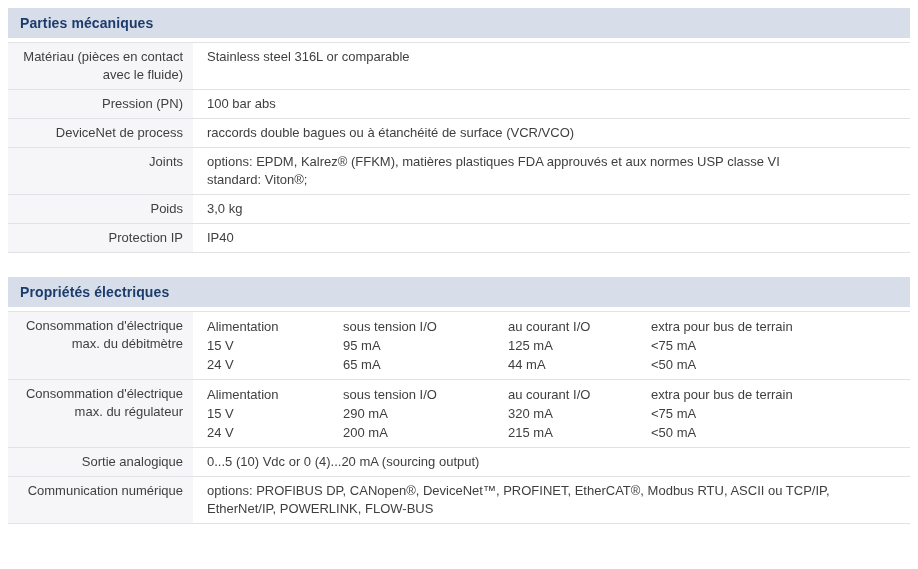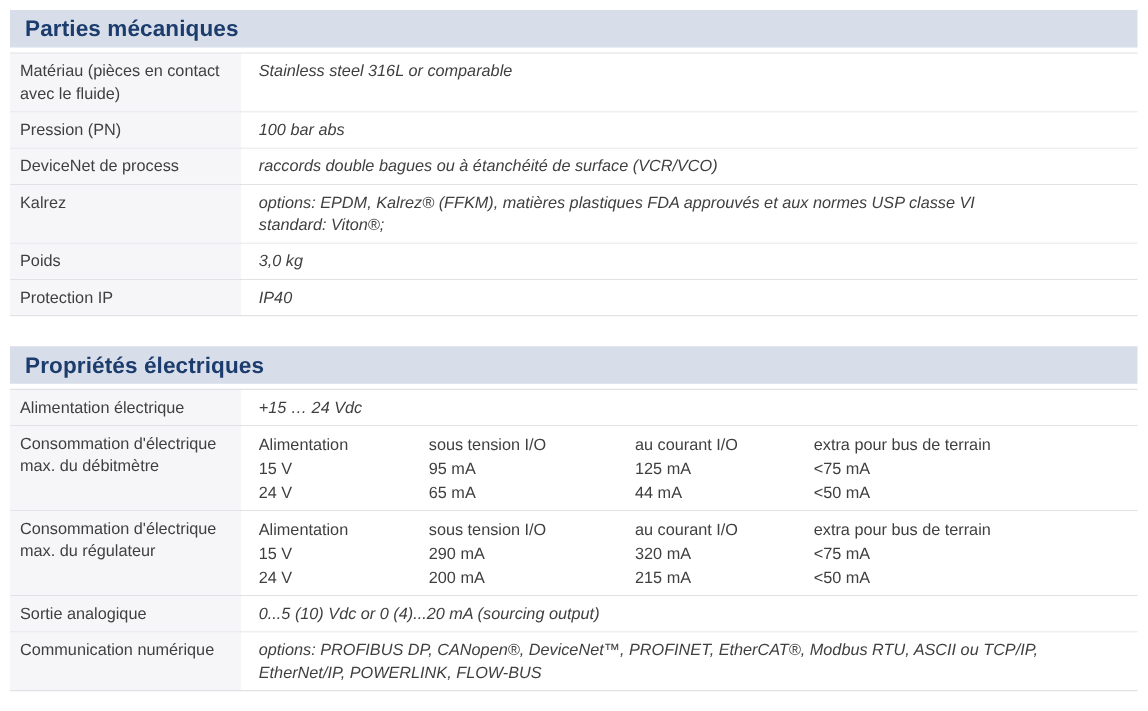"Parties mécaniques" .tbl-header h2 { font-size: 18px -> 14px }
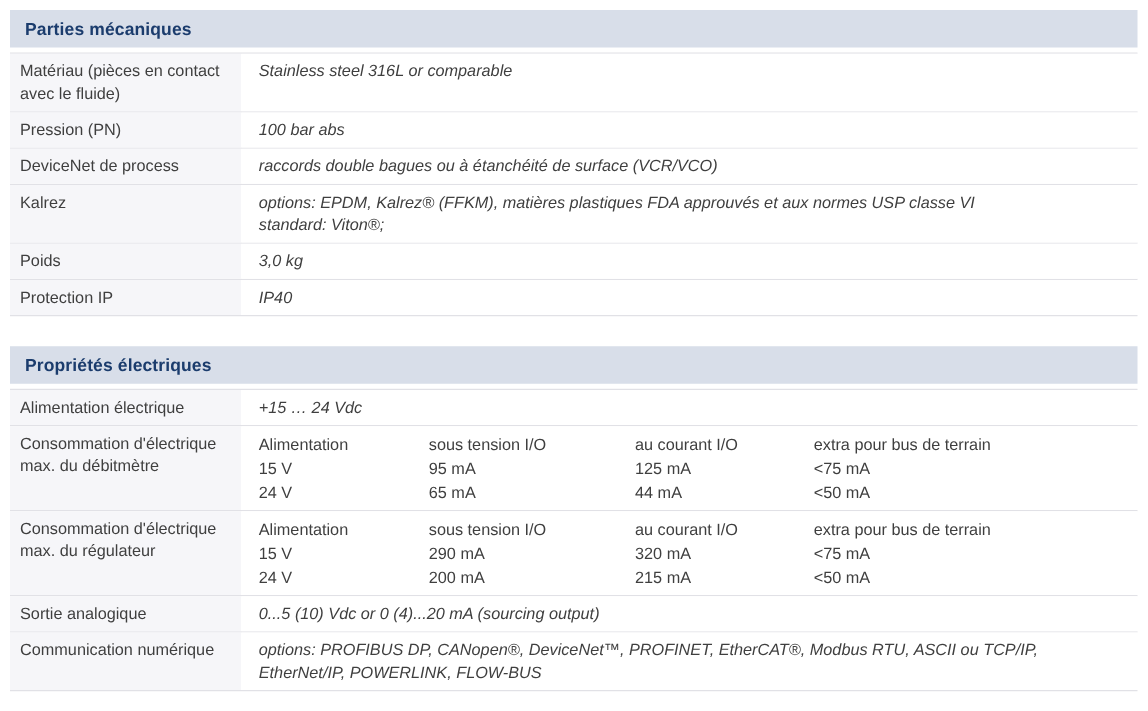"Matériau (pièces en contact avec" .cell-label { text-align: none -> right }
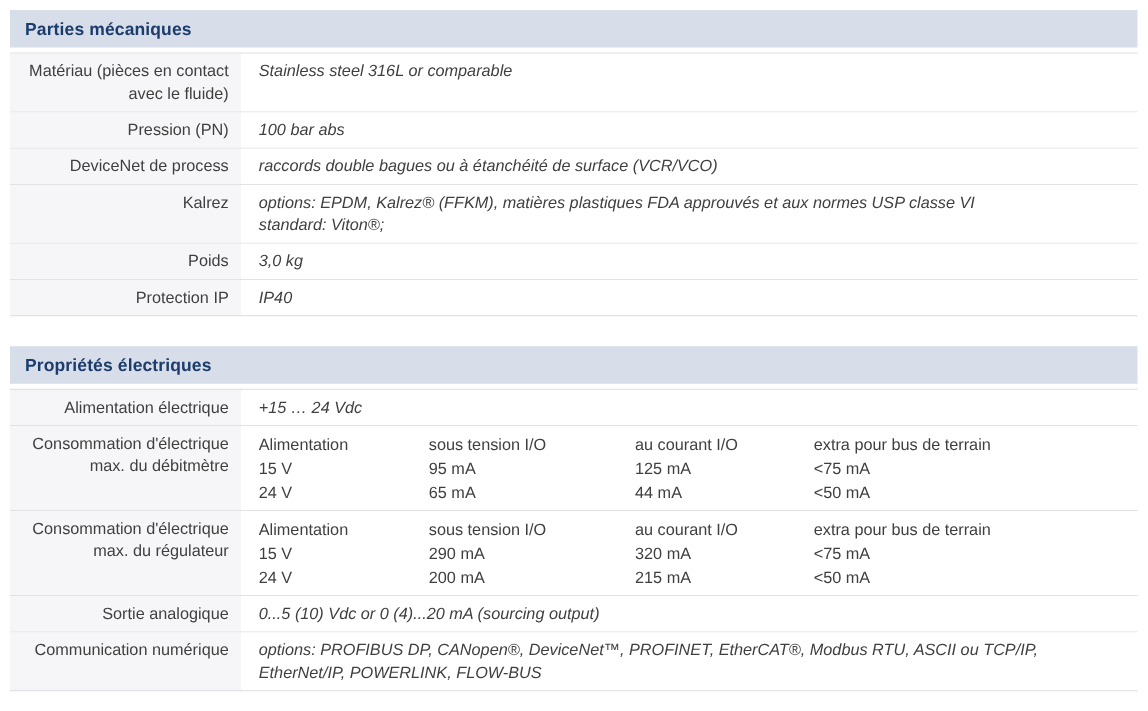"Stainless steel 316L or comparable" .line { font-style: italic -> none }
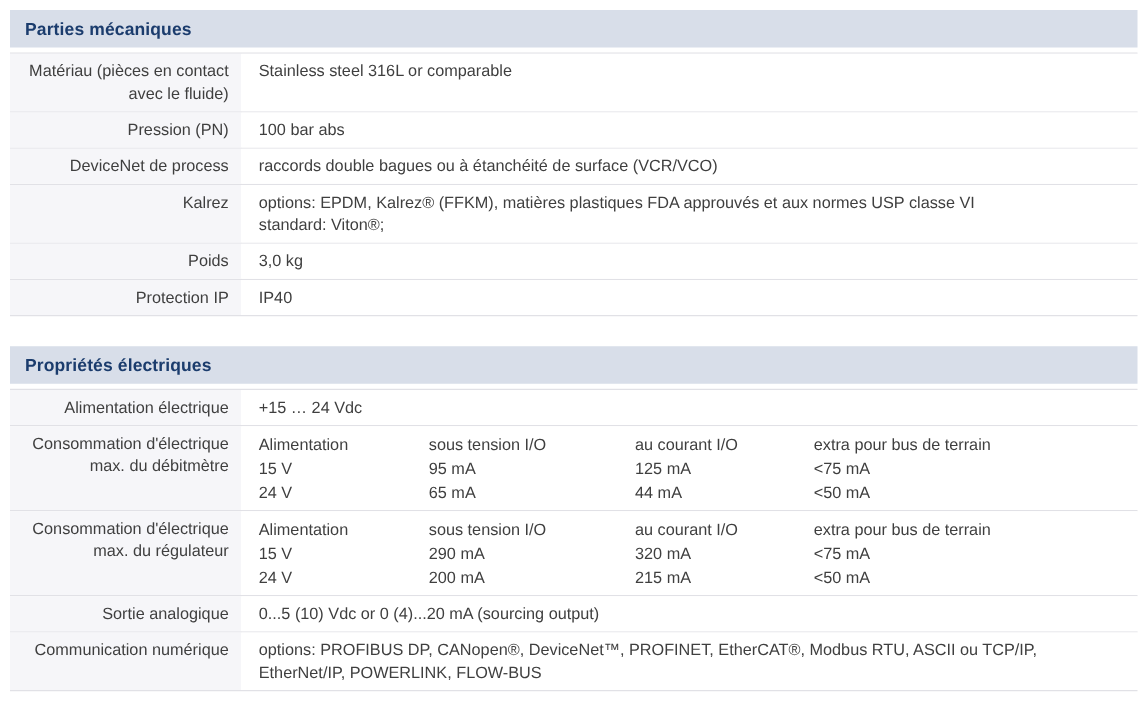"Kalrez" div.cell-label { text: Kalrez -> Joints }
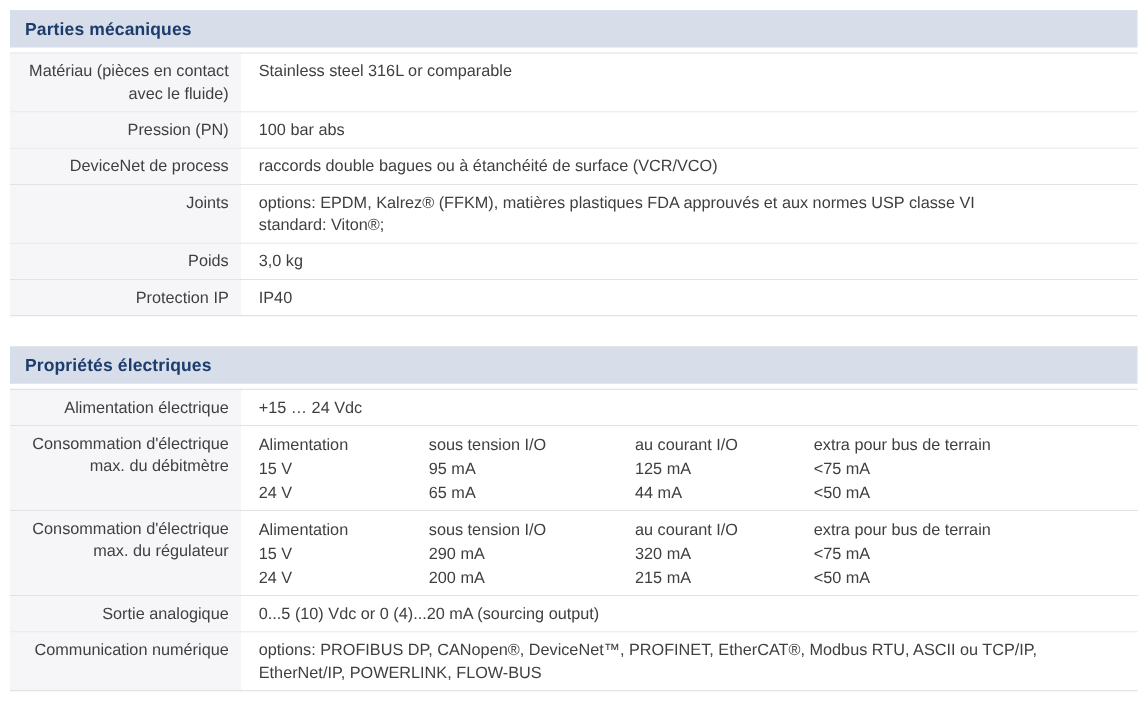"Alimentation électrique" div.row { html: <div> <div>Alimentation électrique</div> <div> <div>+15 … 24 Vdc</div> </div> </div> -> none }
